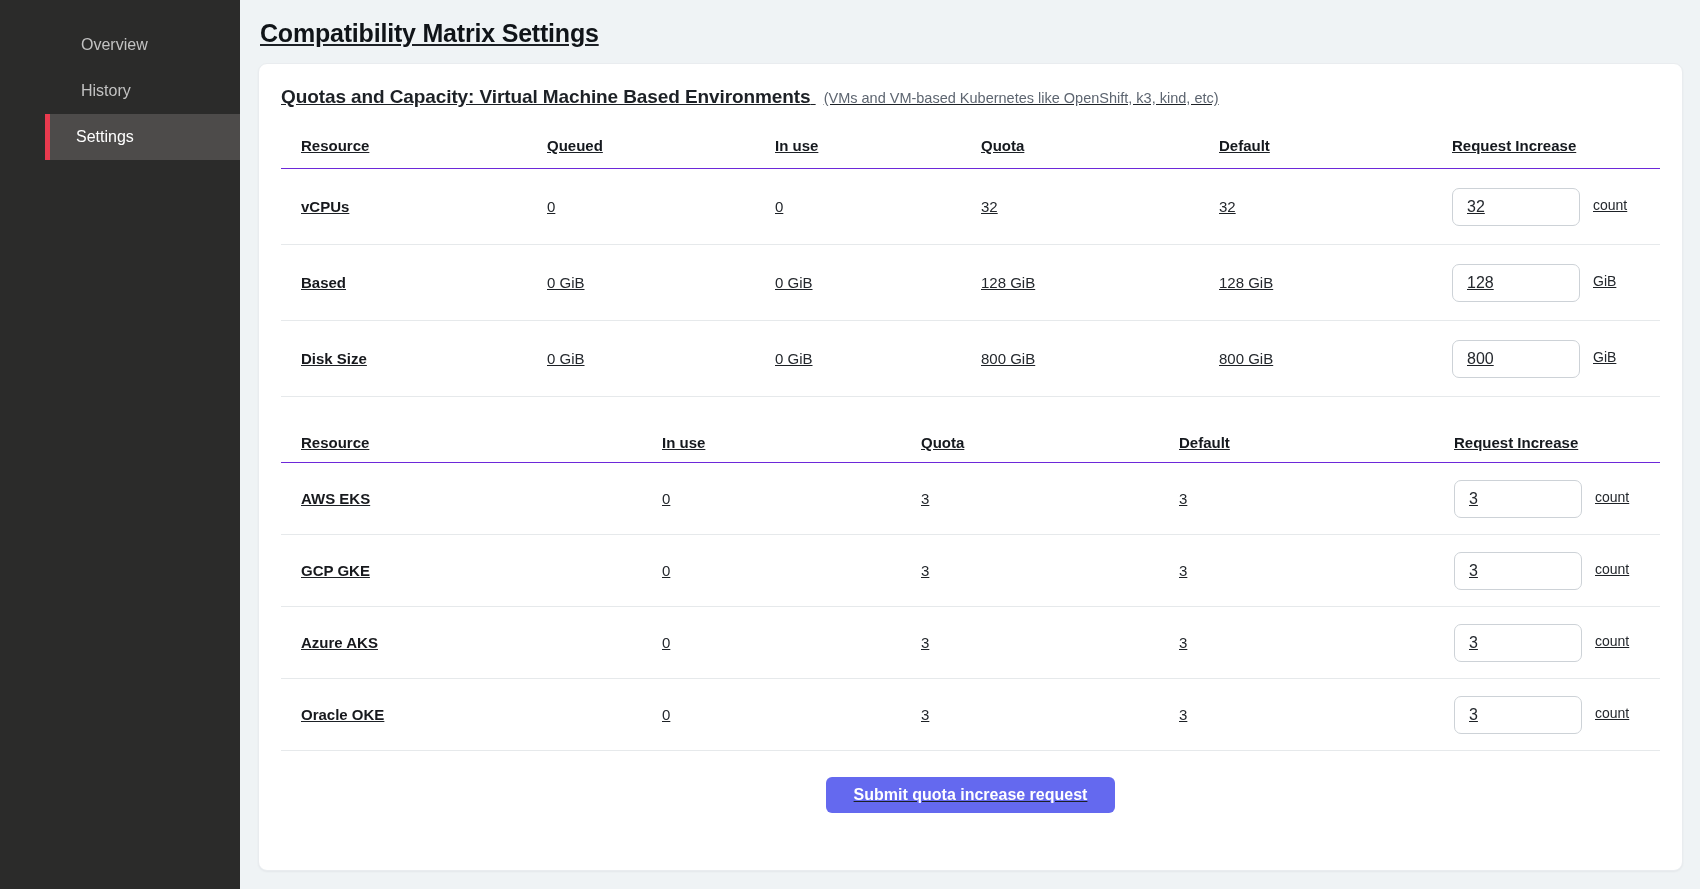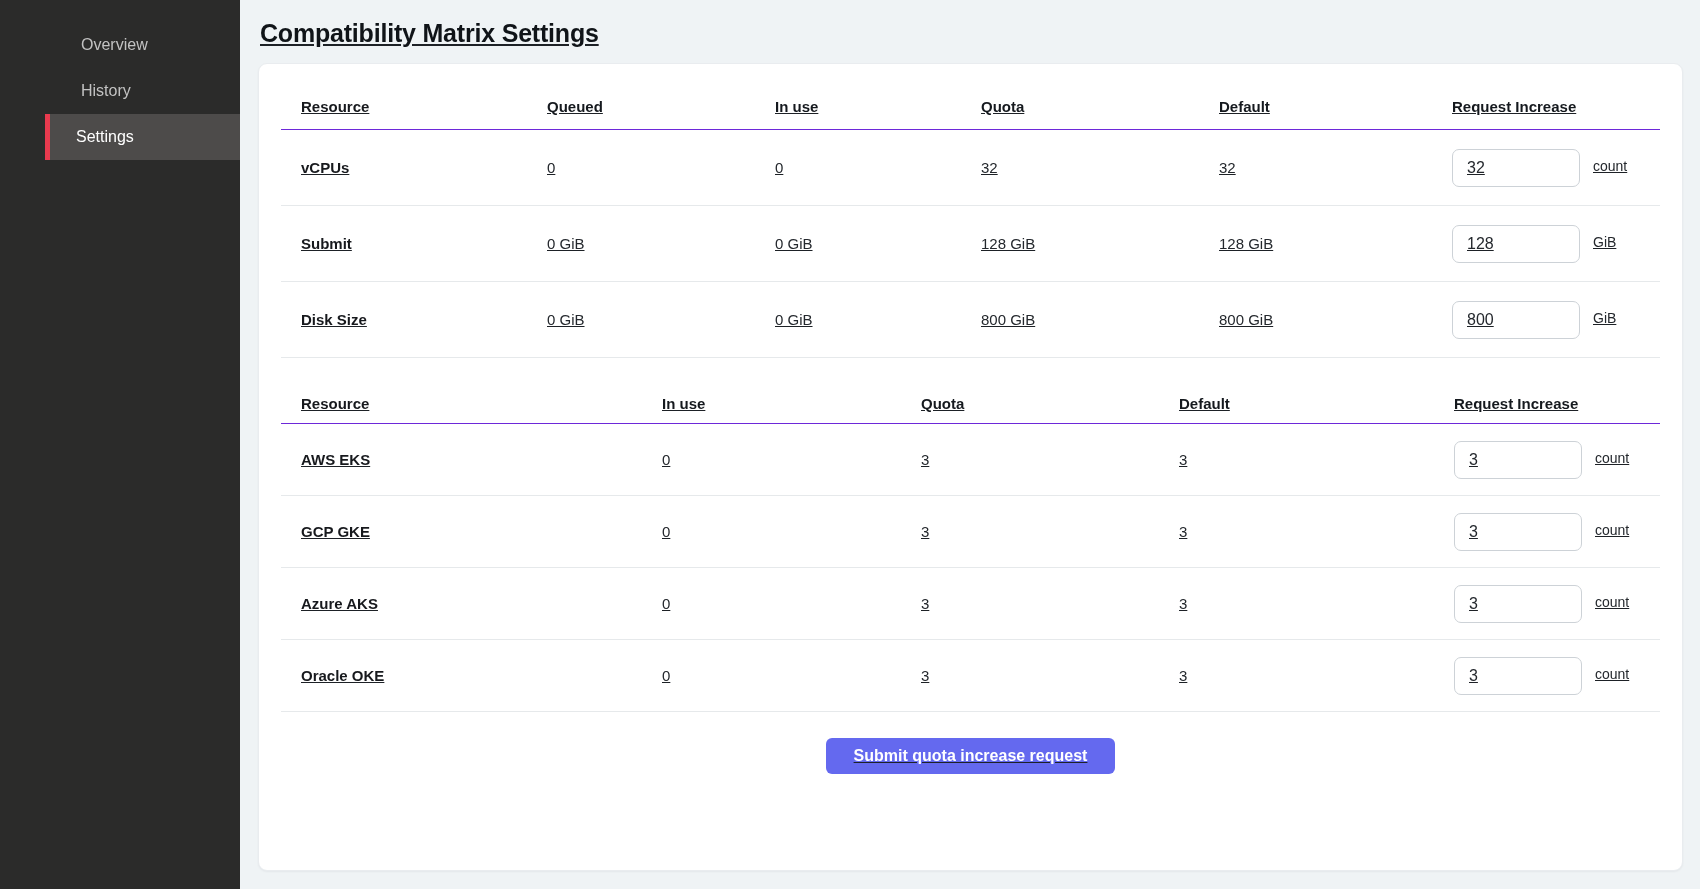"Quotas and Capacity: Virtual Machine" h2.section-heading { html: none -> <h2> <span>Quotas and Capacity: Virtual Machine Based Environments</span> <span>(VMs and VM-based Kubernetes like OpenShift, k3, kind, etc)</span> </h2> }
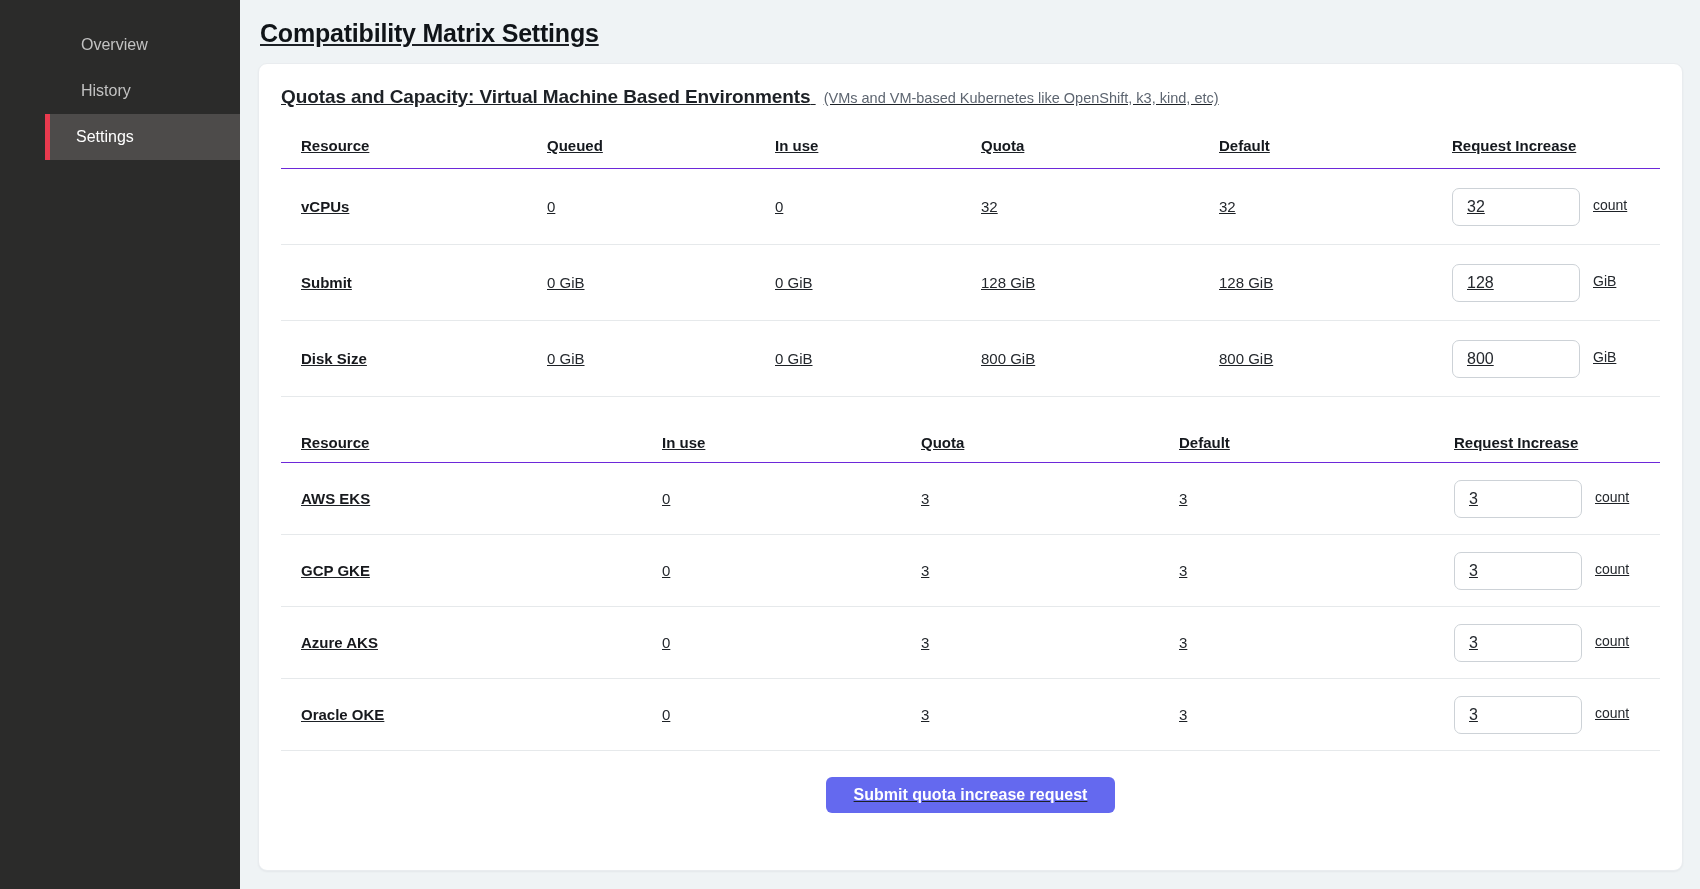"Submit" div.cell { text: Submit -> Based }
